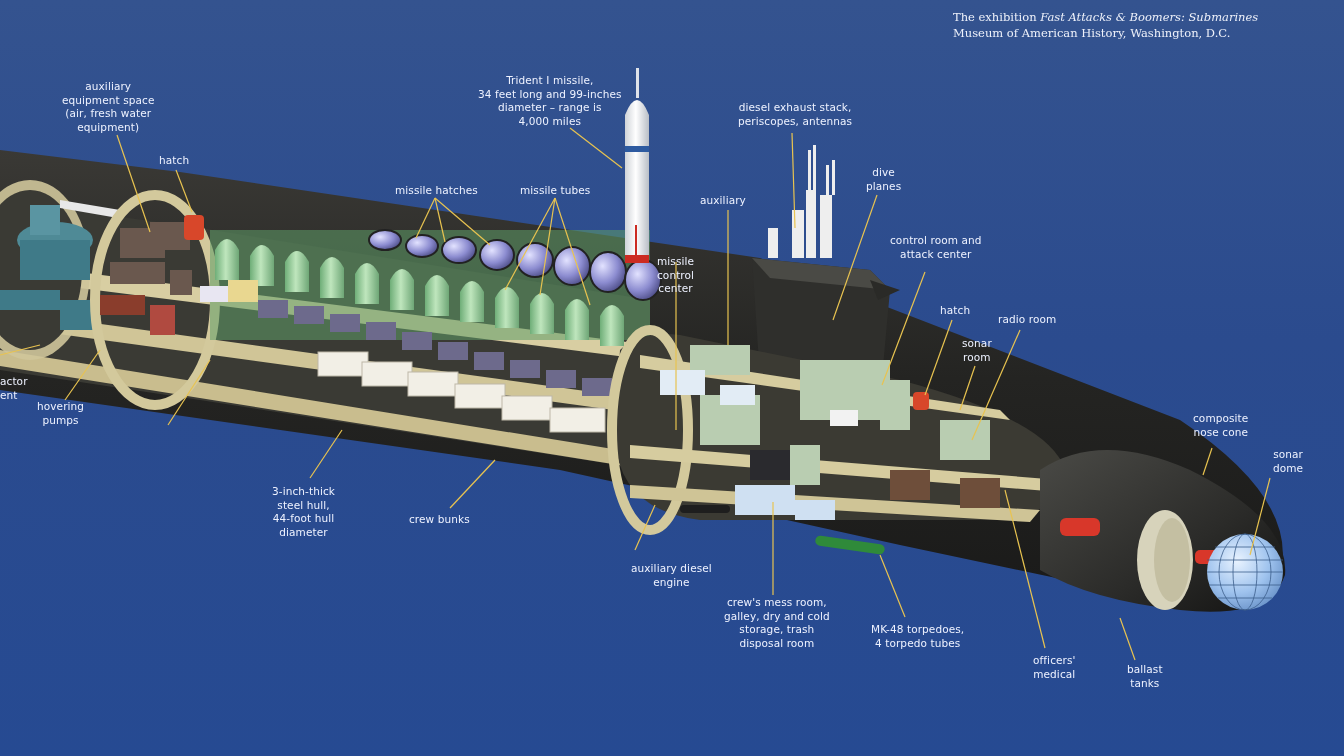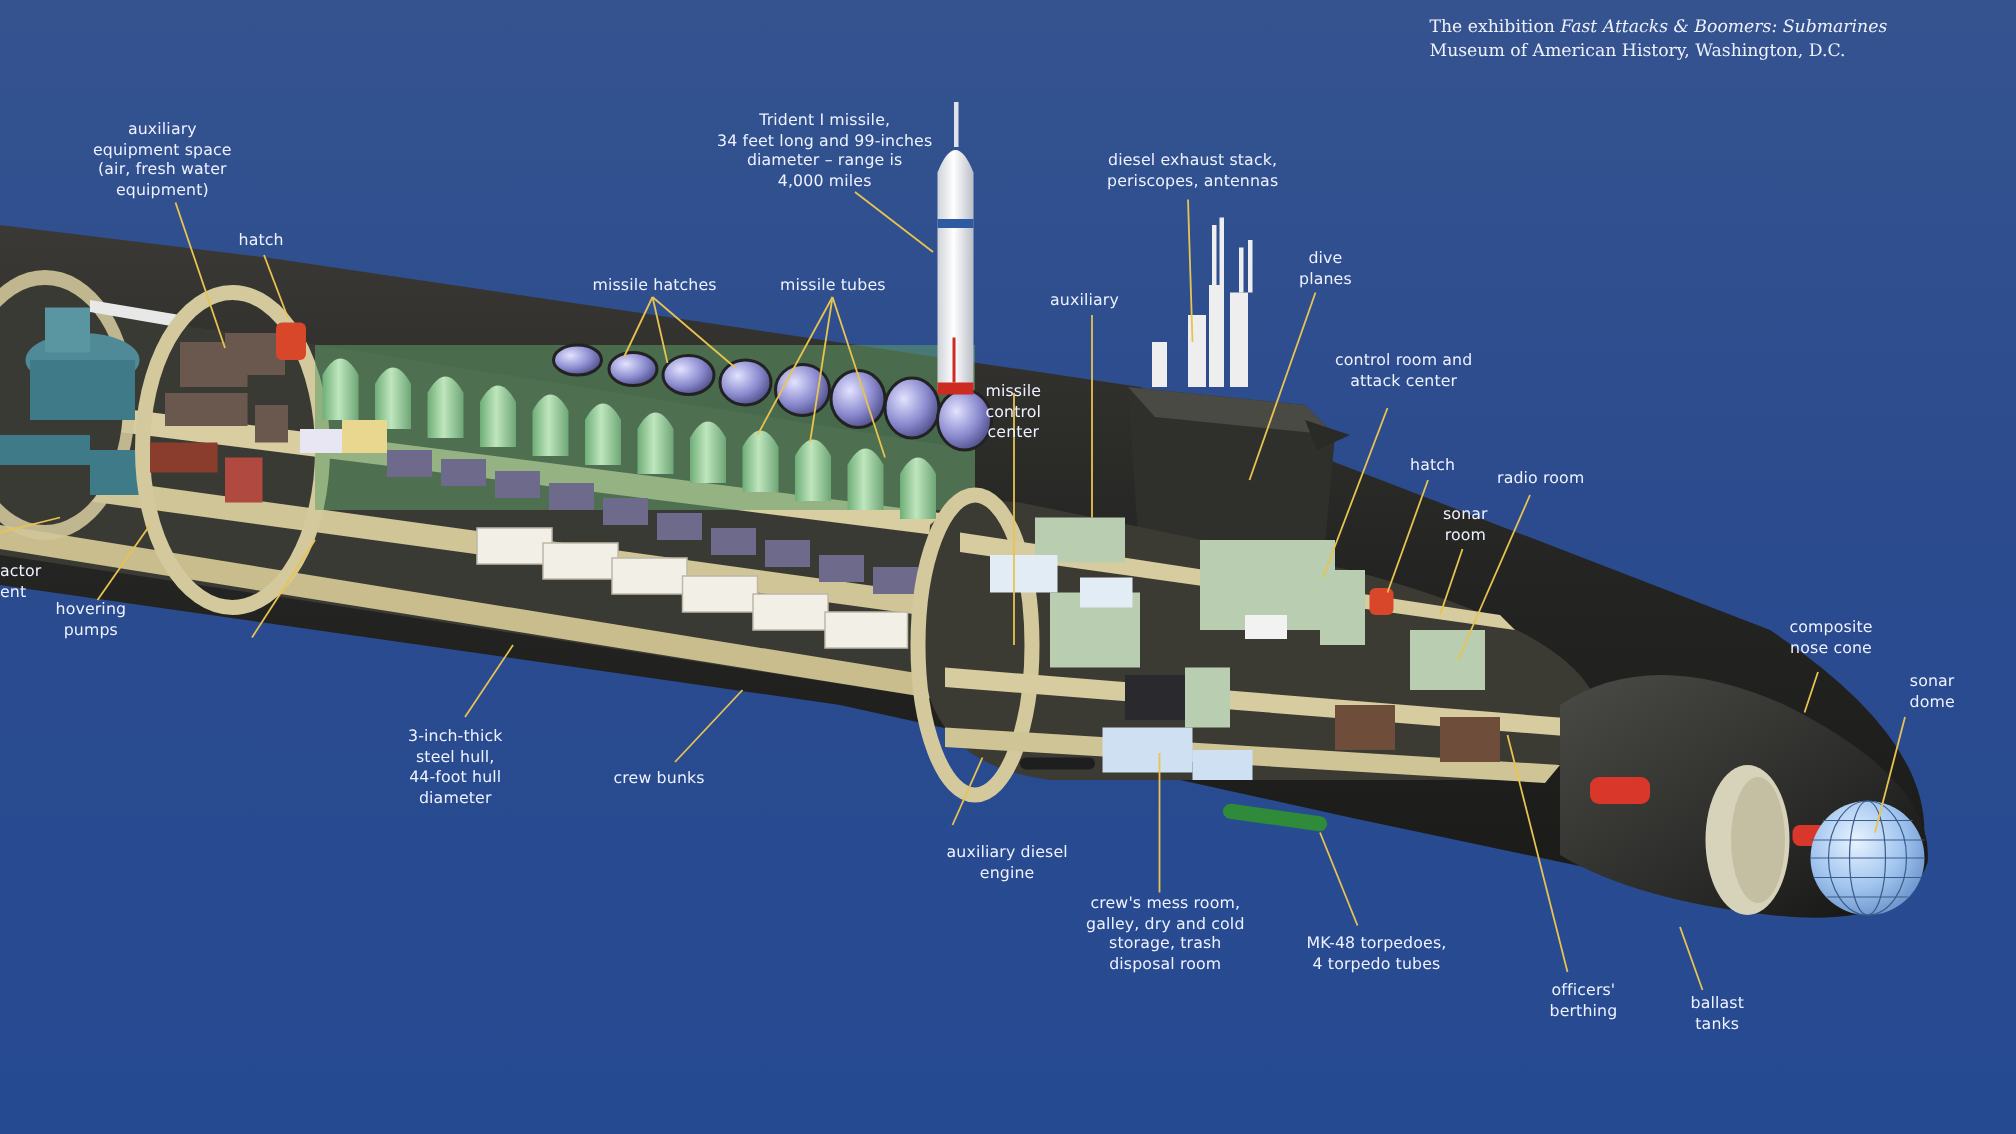"officers'" div.lbl { text: berthing -> medical }
